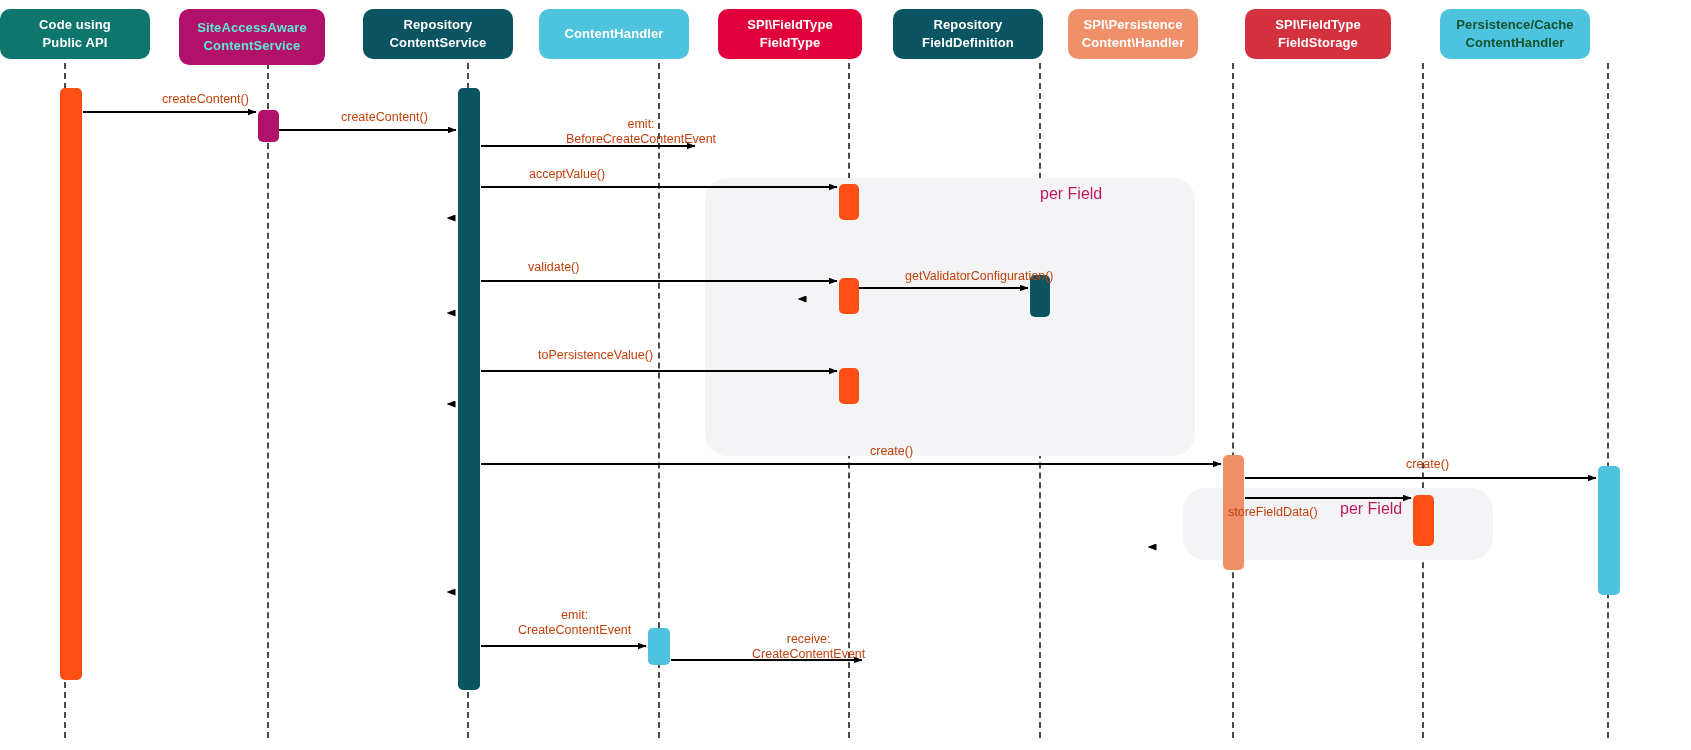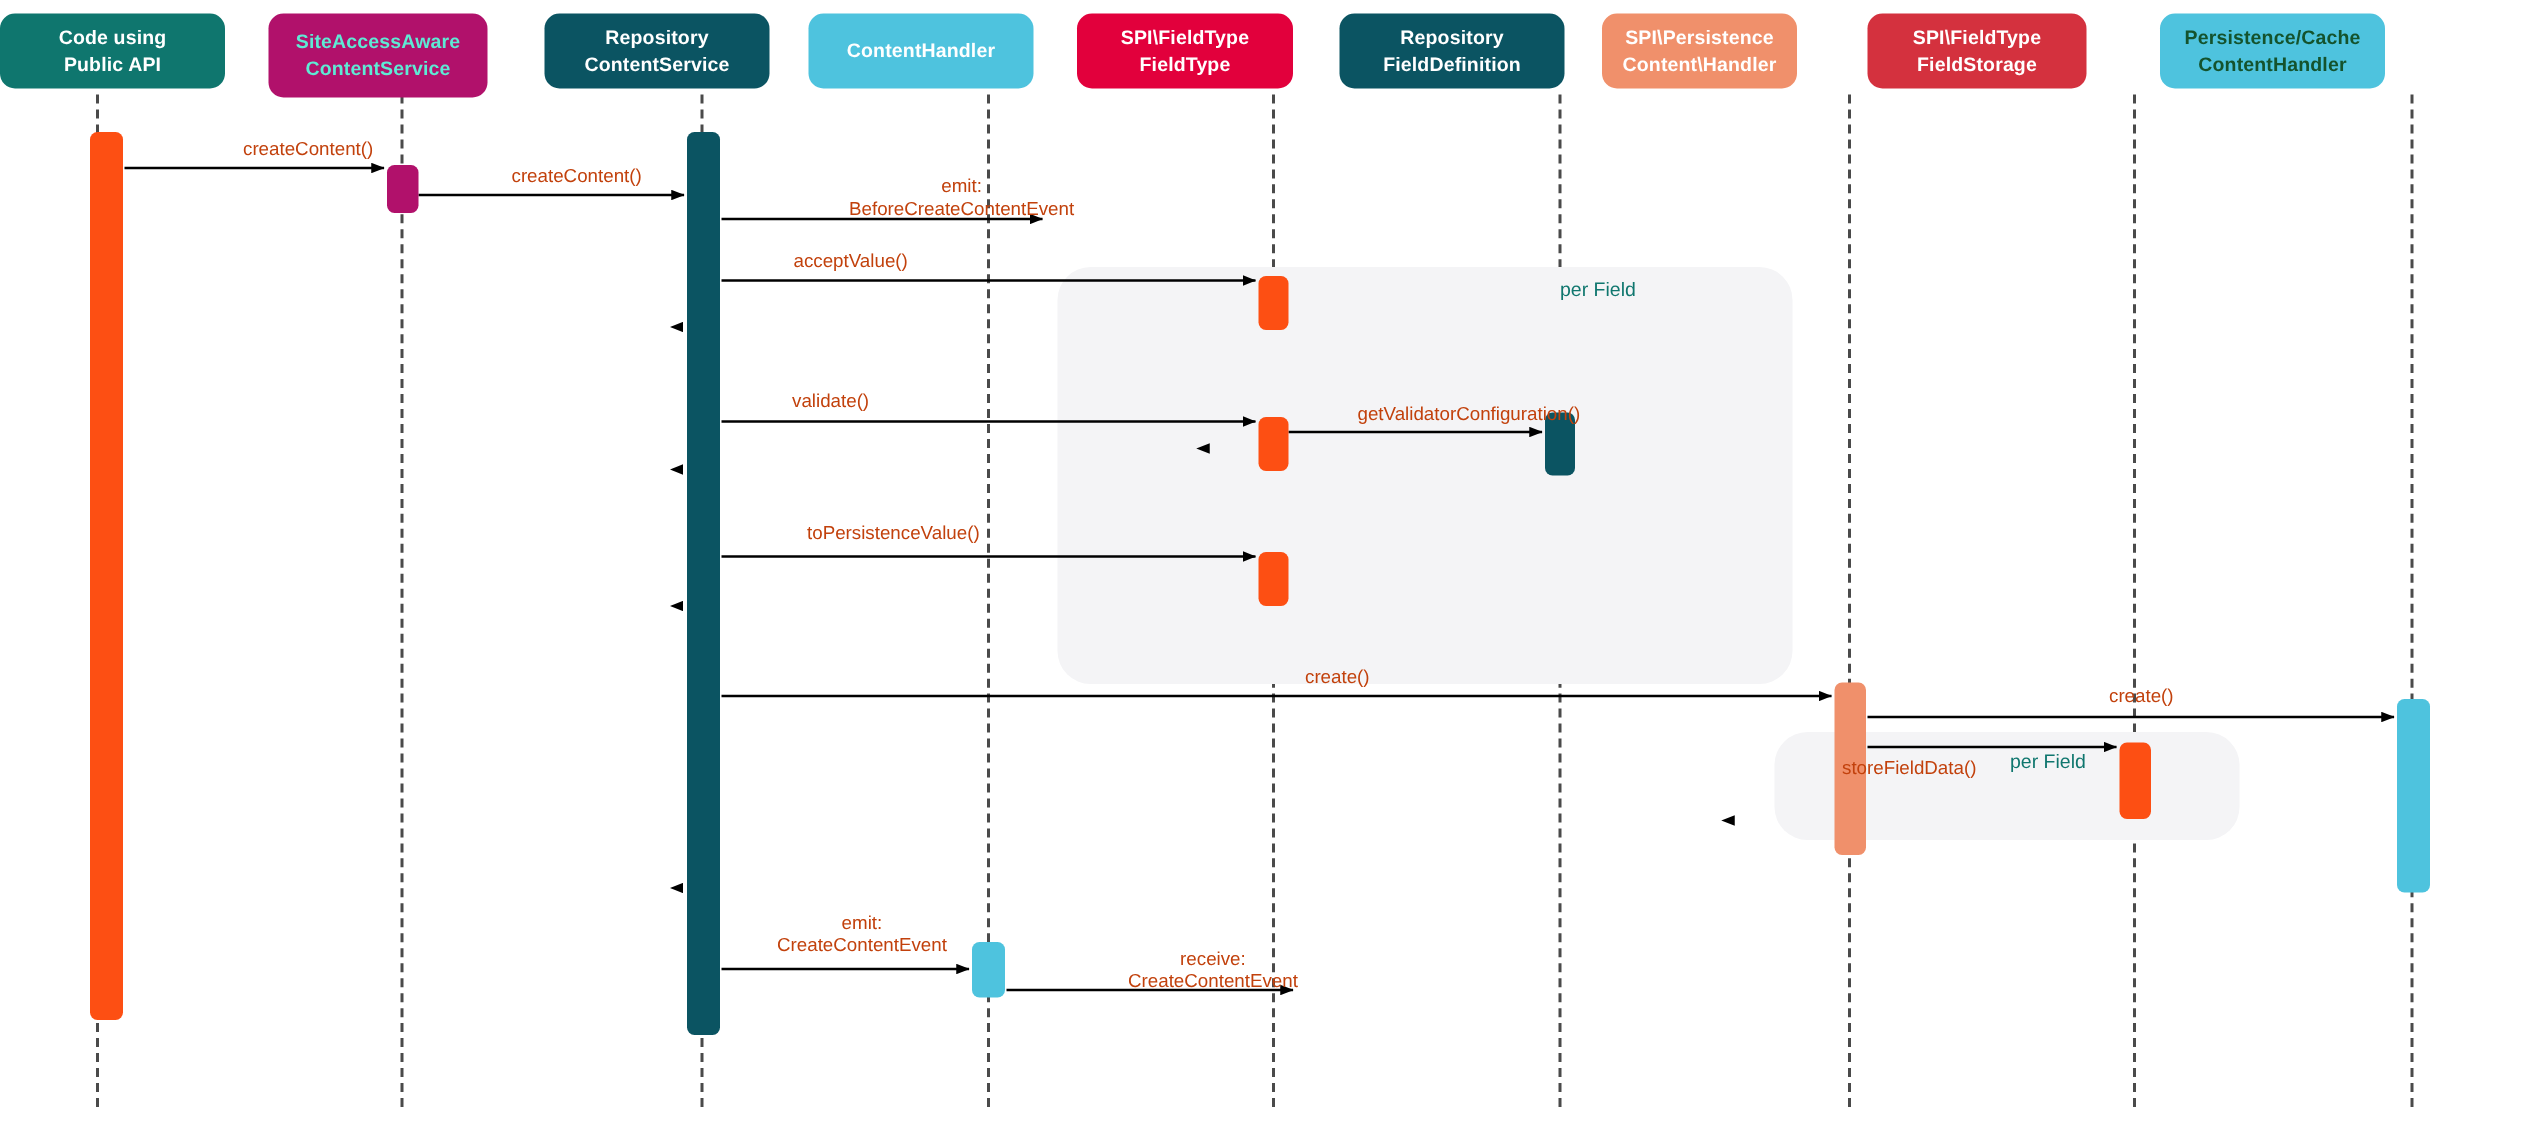"per Field" .frag-label { color: #0f766e -> #be185d; font-size: 13px -> 16px }
